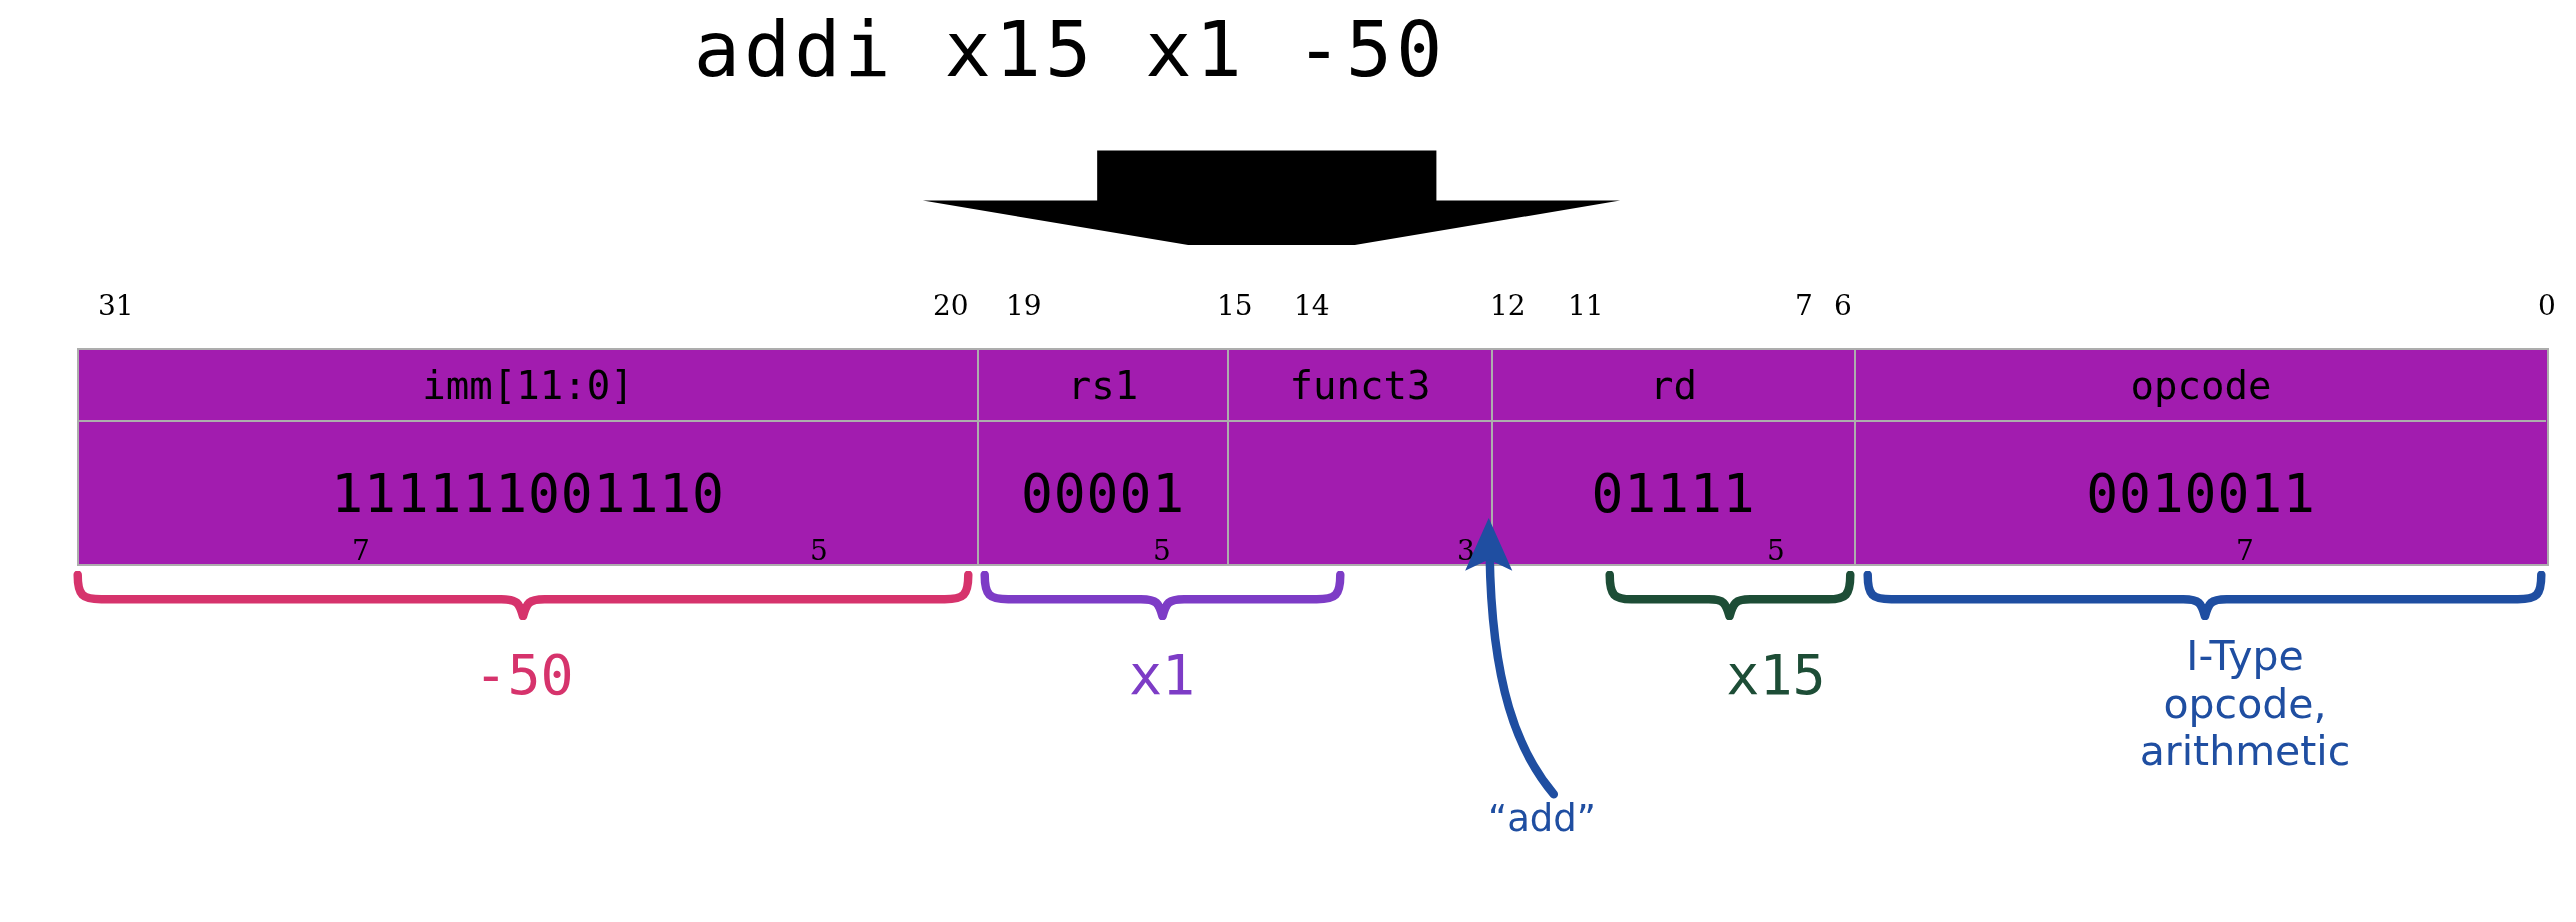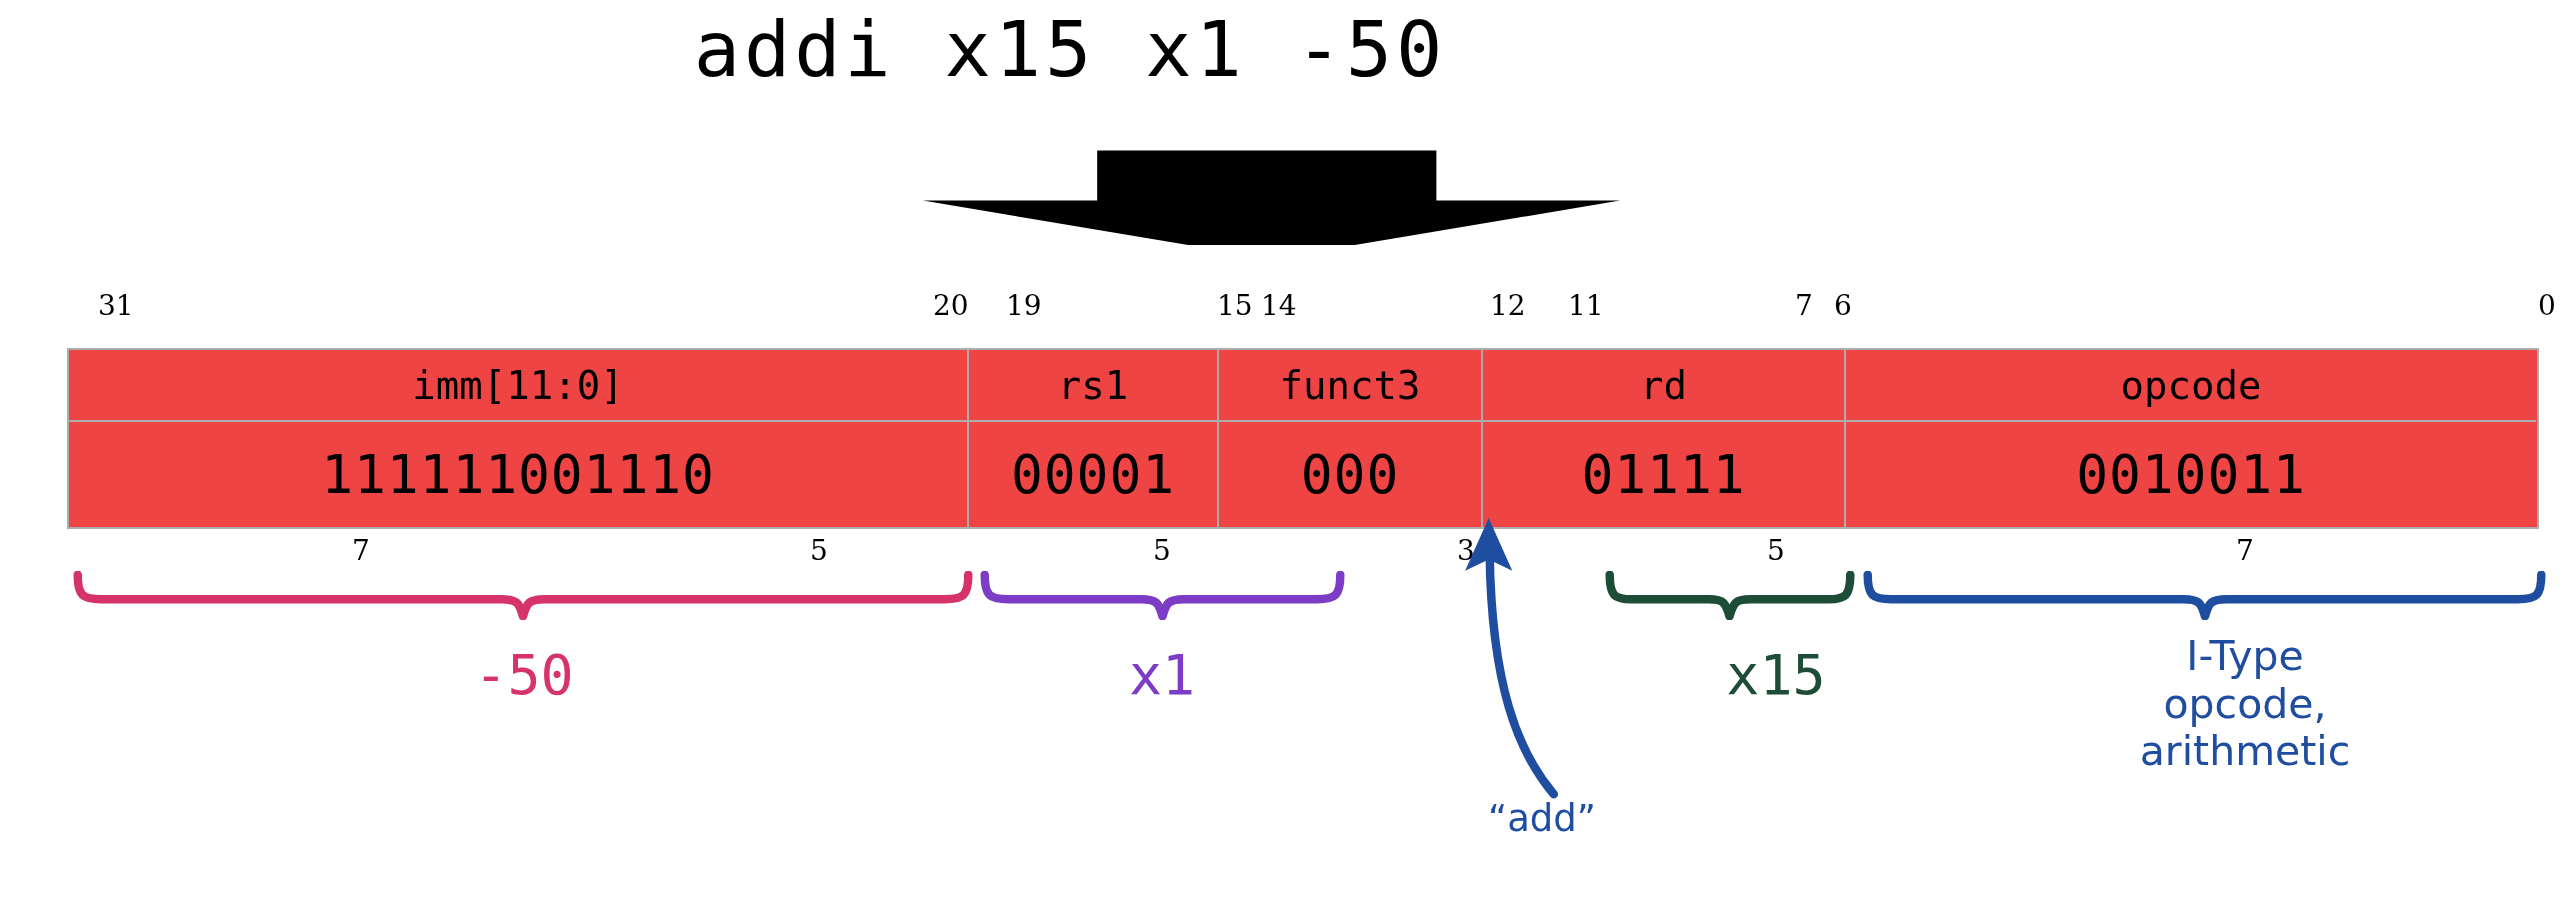"14" span.bitnum { left: 1240px -> 1273px }
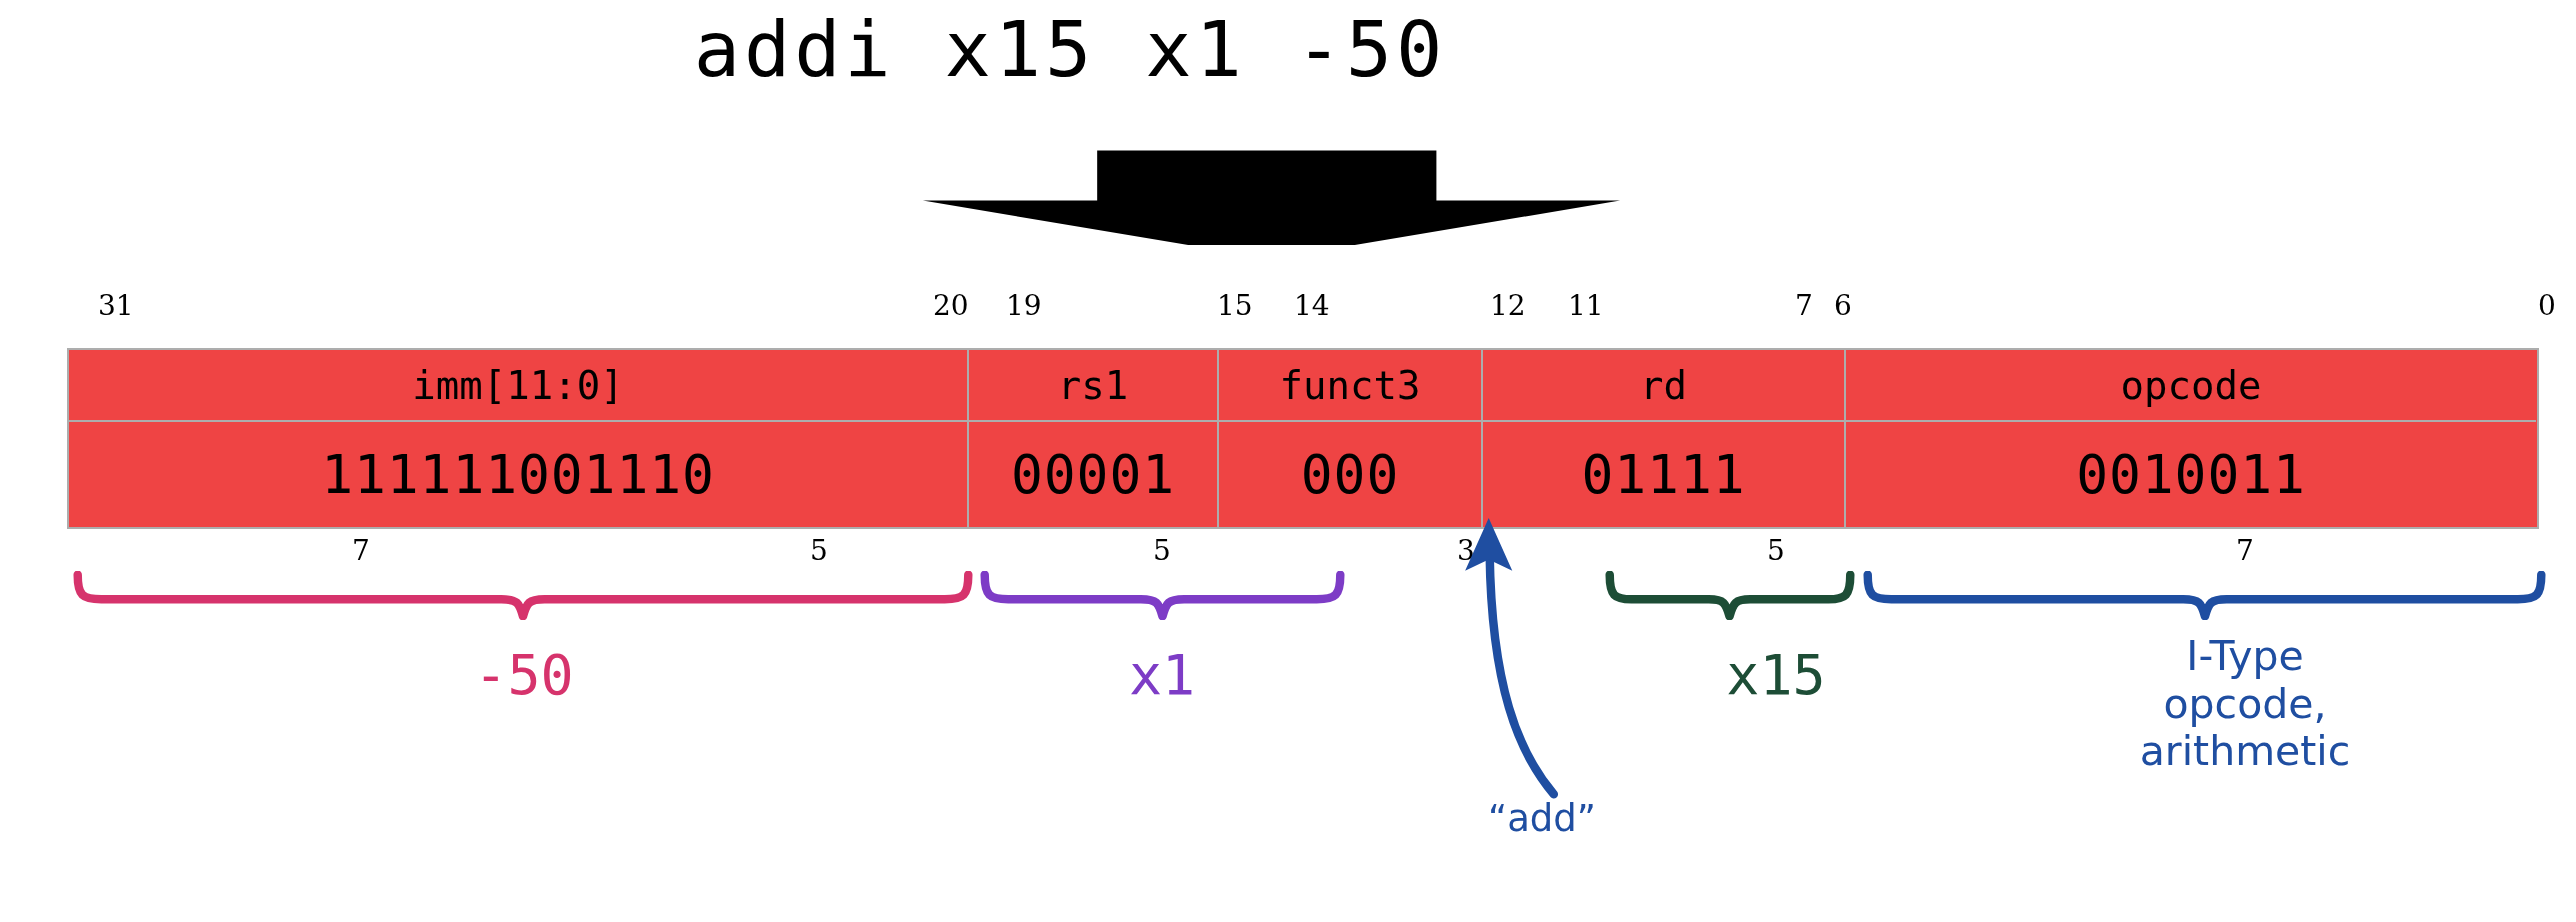"imm[11:0]" #table { background: #ef4444 -> #a21caf; height: 181px -> 218px; left: 67px -> 77px }
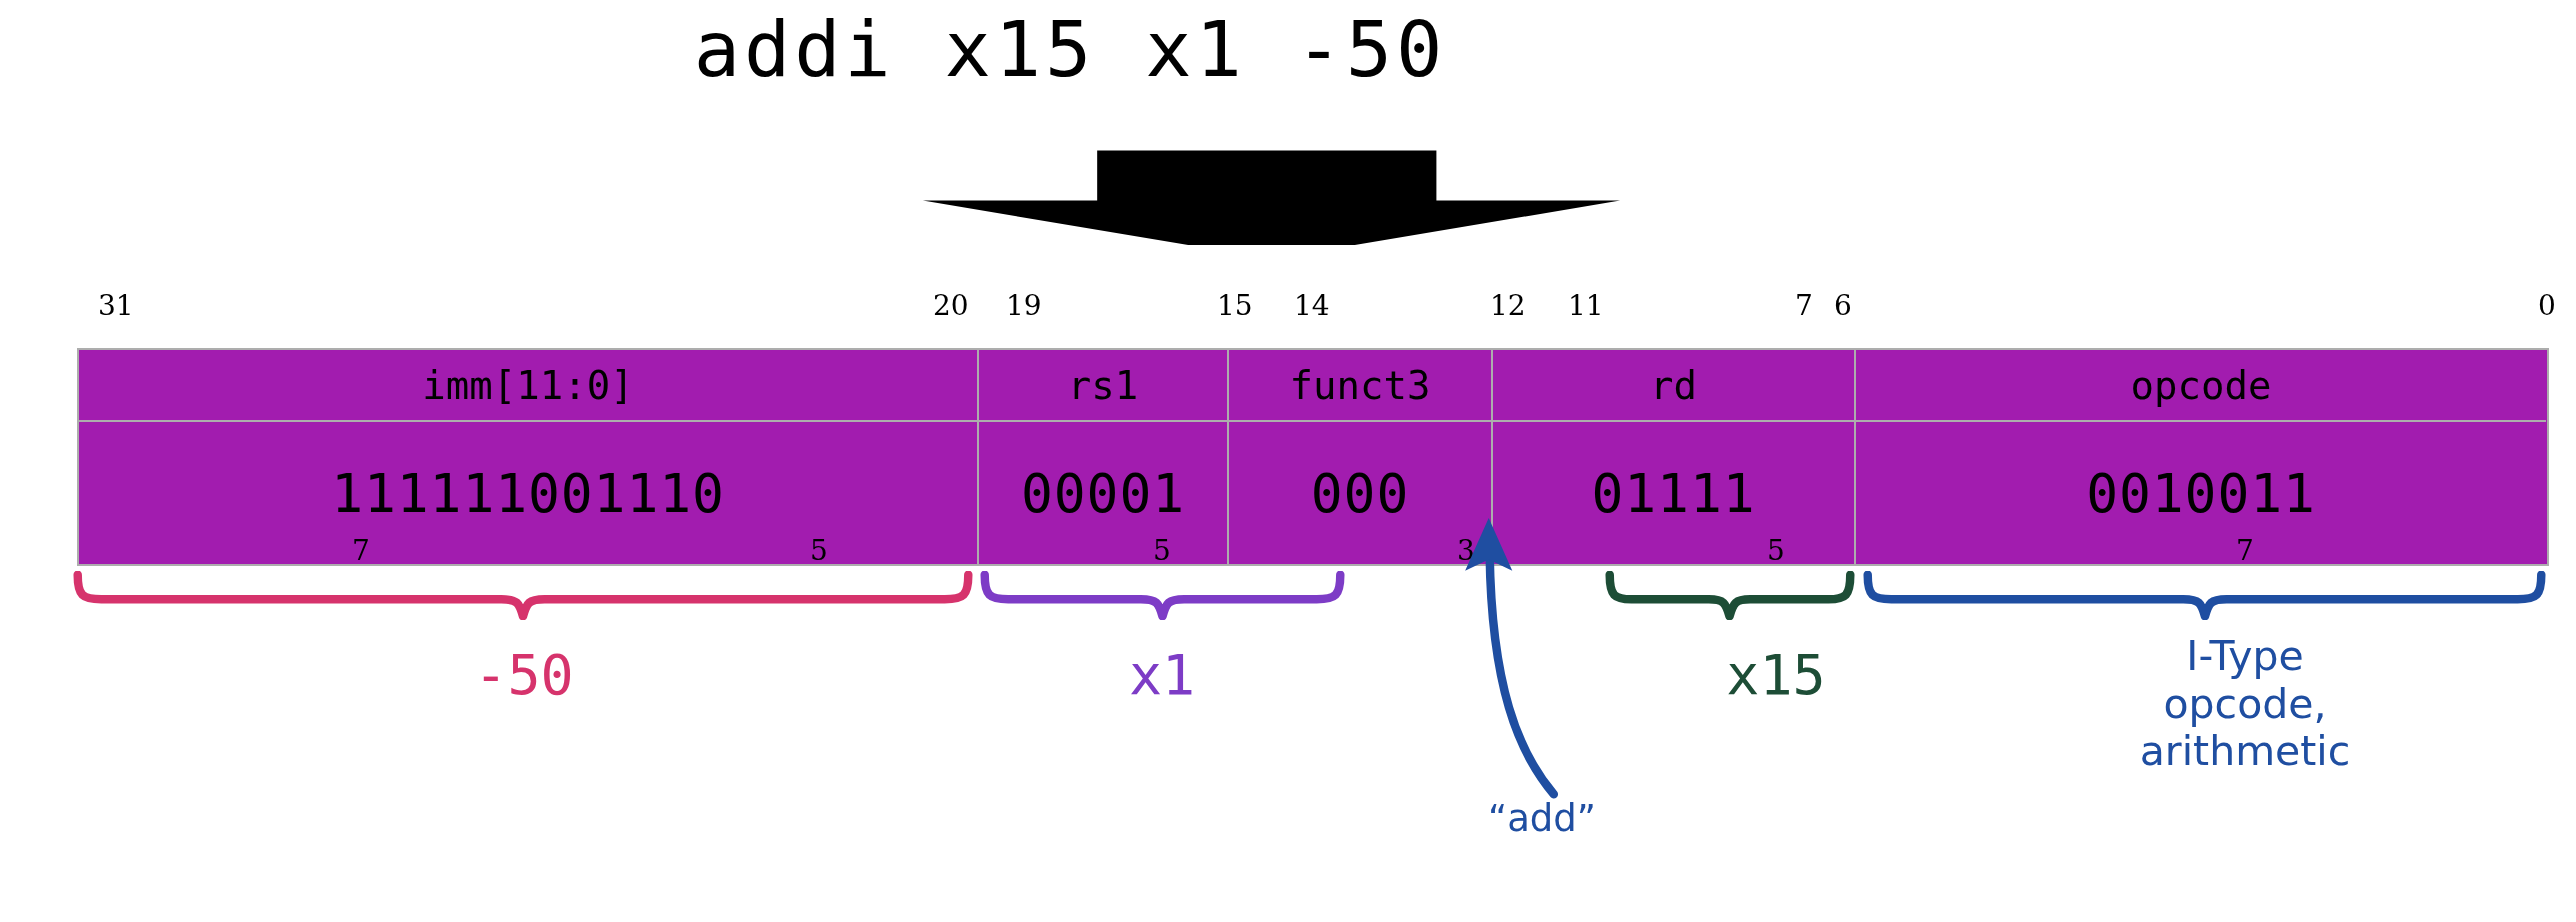"000" div.fbits { html: <div>000</div> -> none }
